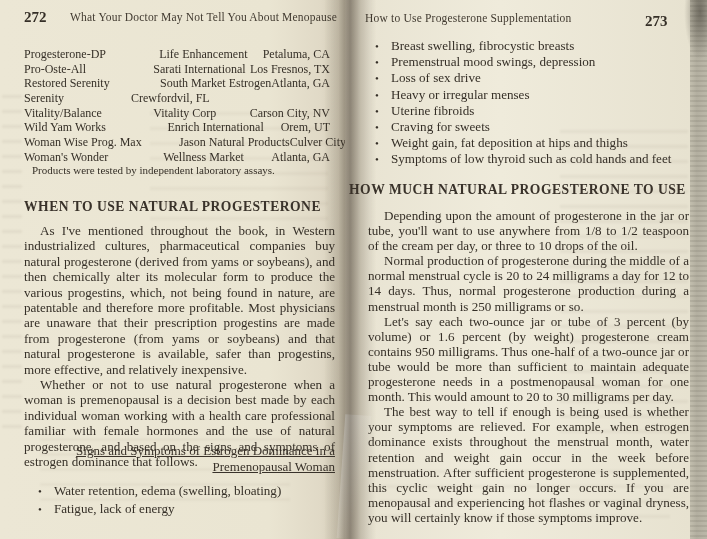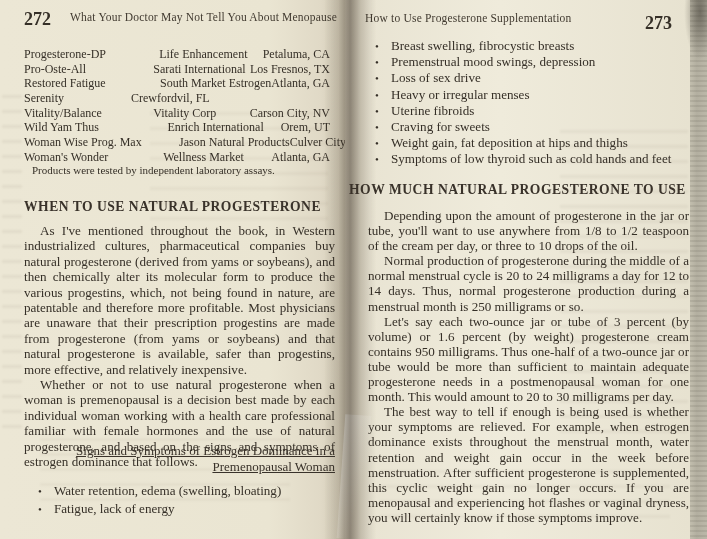"272" .page-num { font-size: 18px -> 15px }
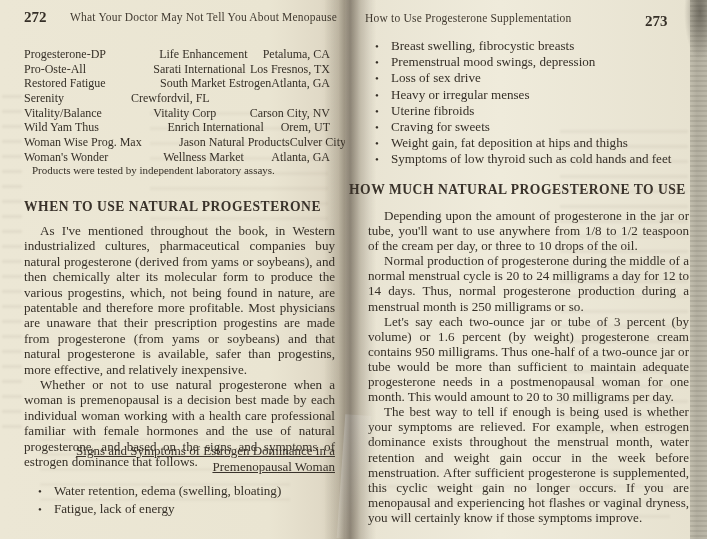"Restored Fatigue" span.prod-c1 { text: Fatigue -> Serenity }
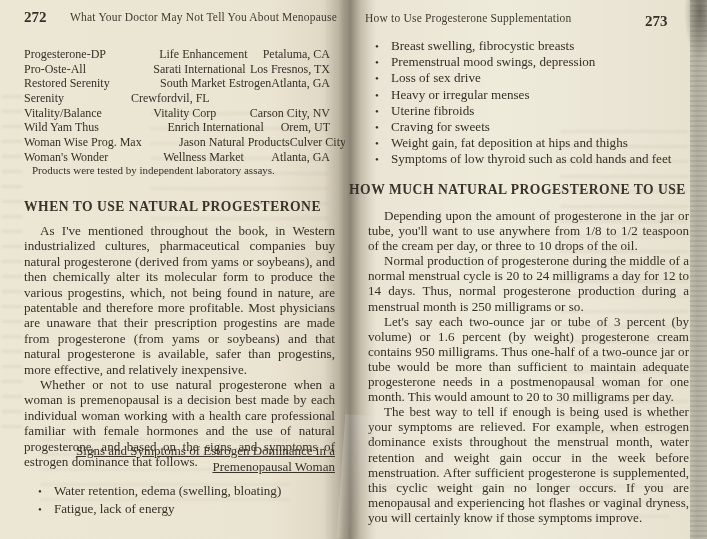"Wild Yam Thus" span.prod-c1 { text: Thus -> Works }
